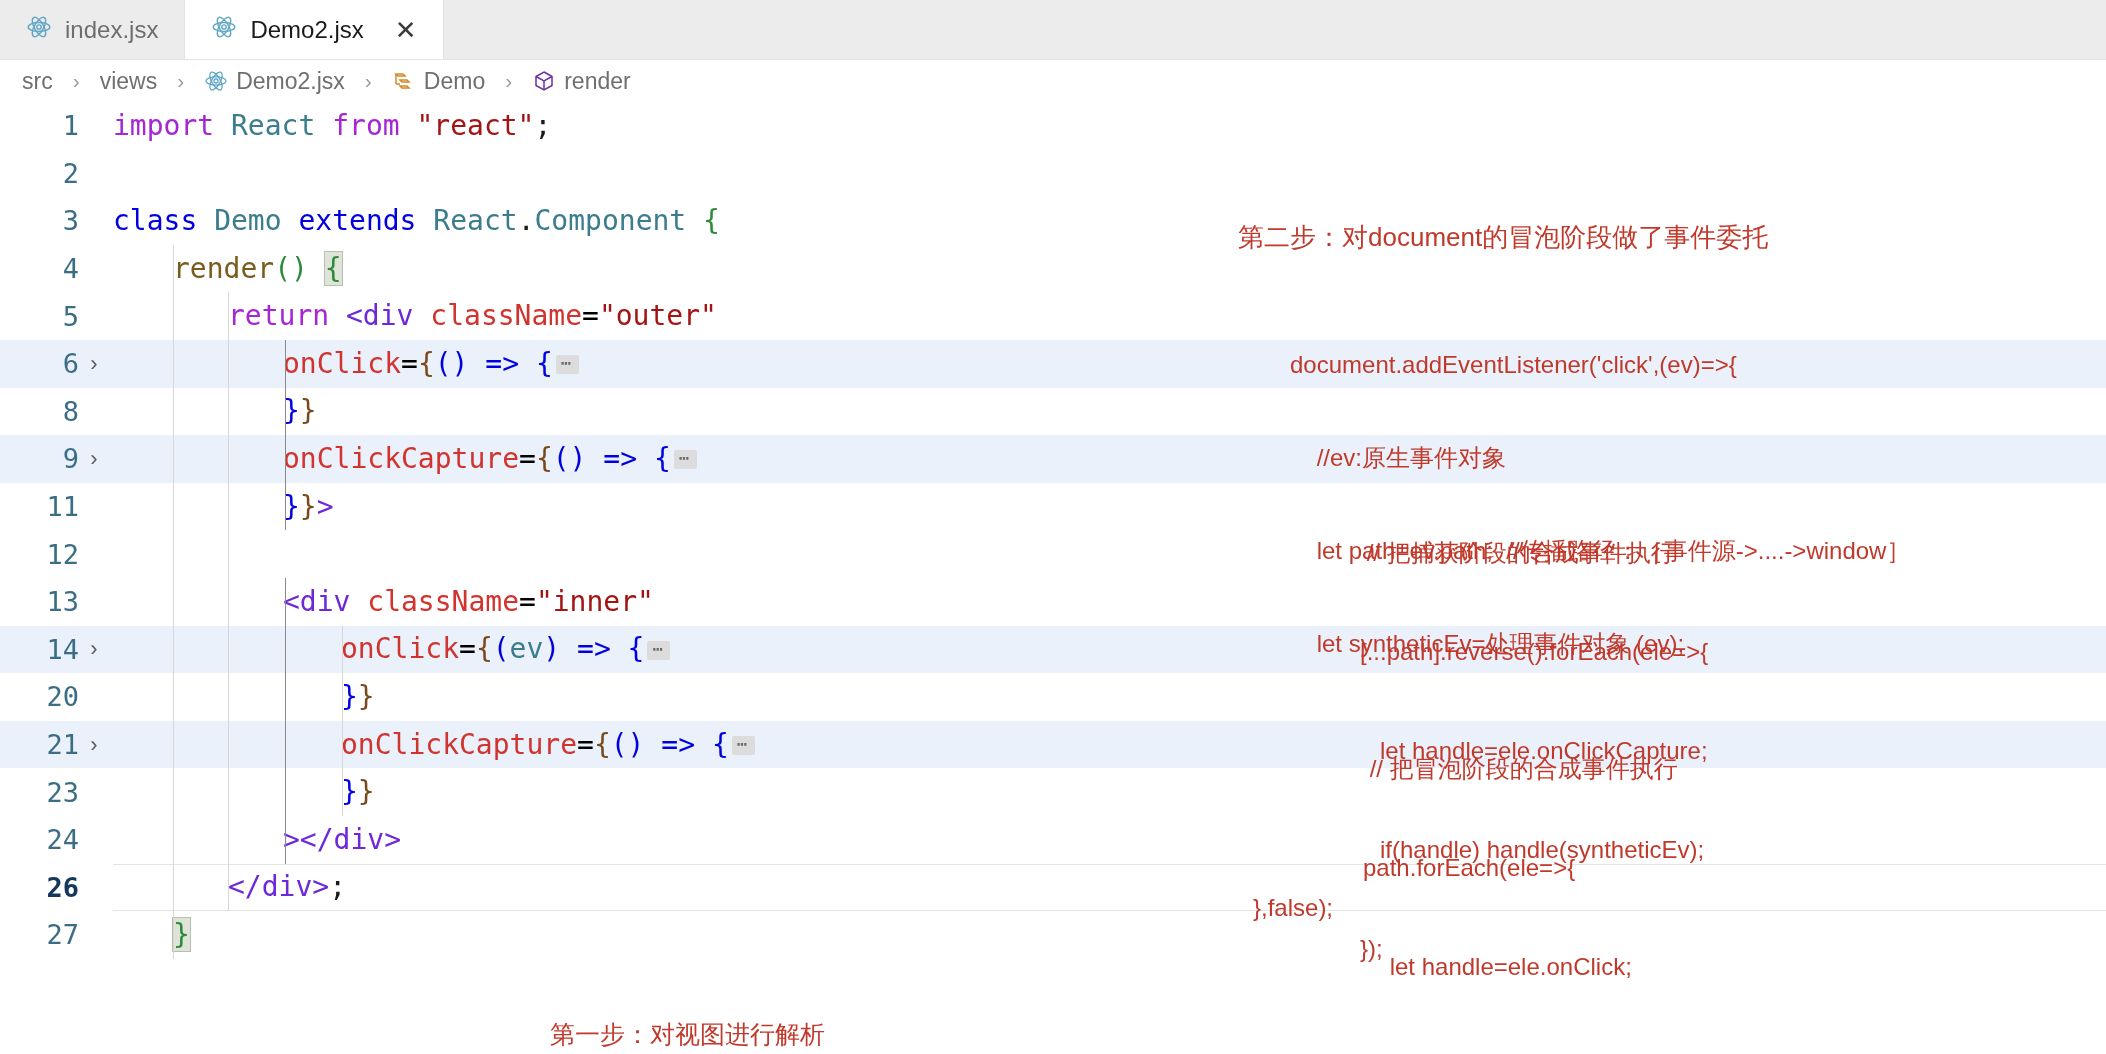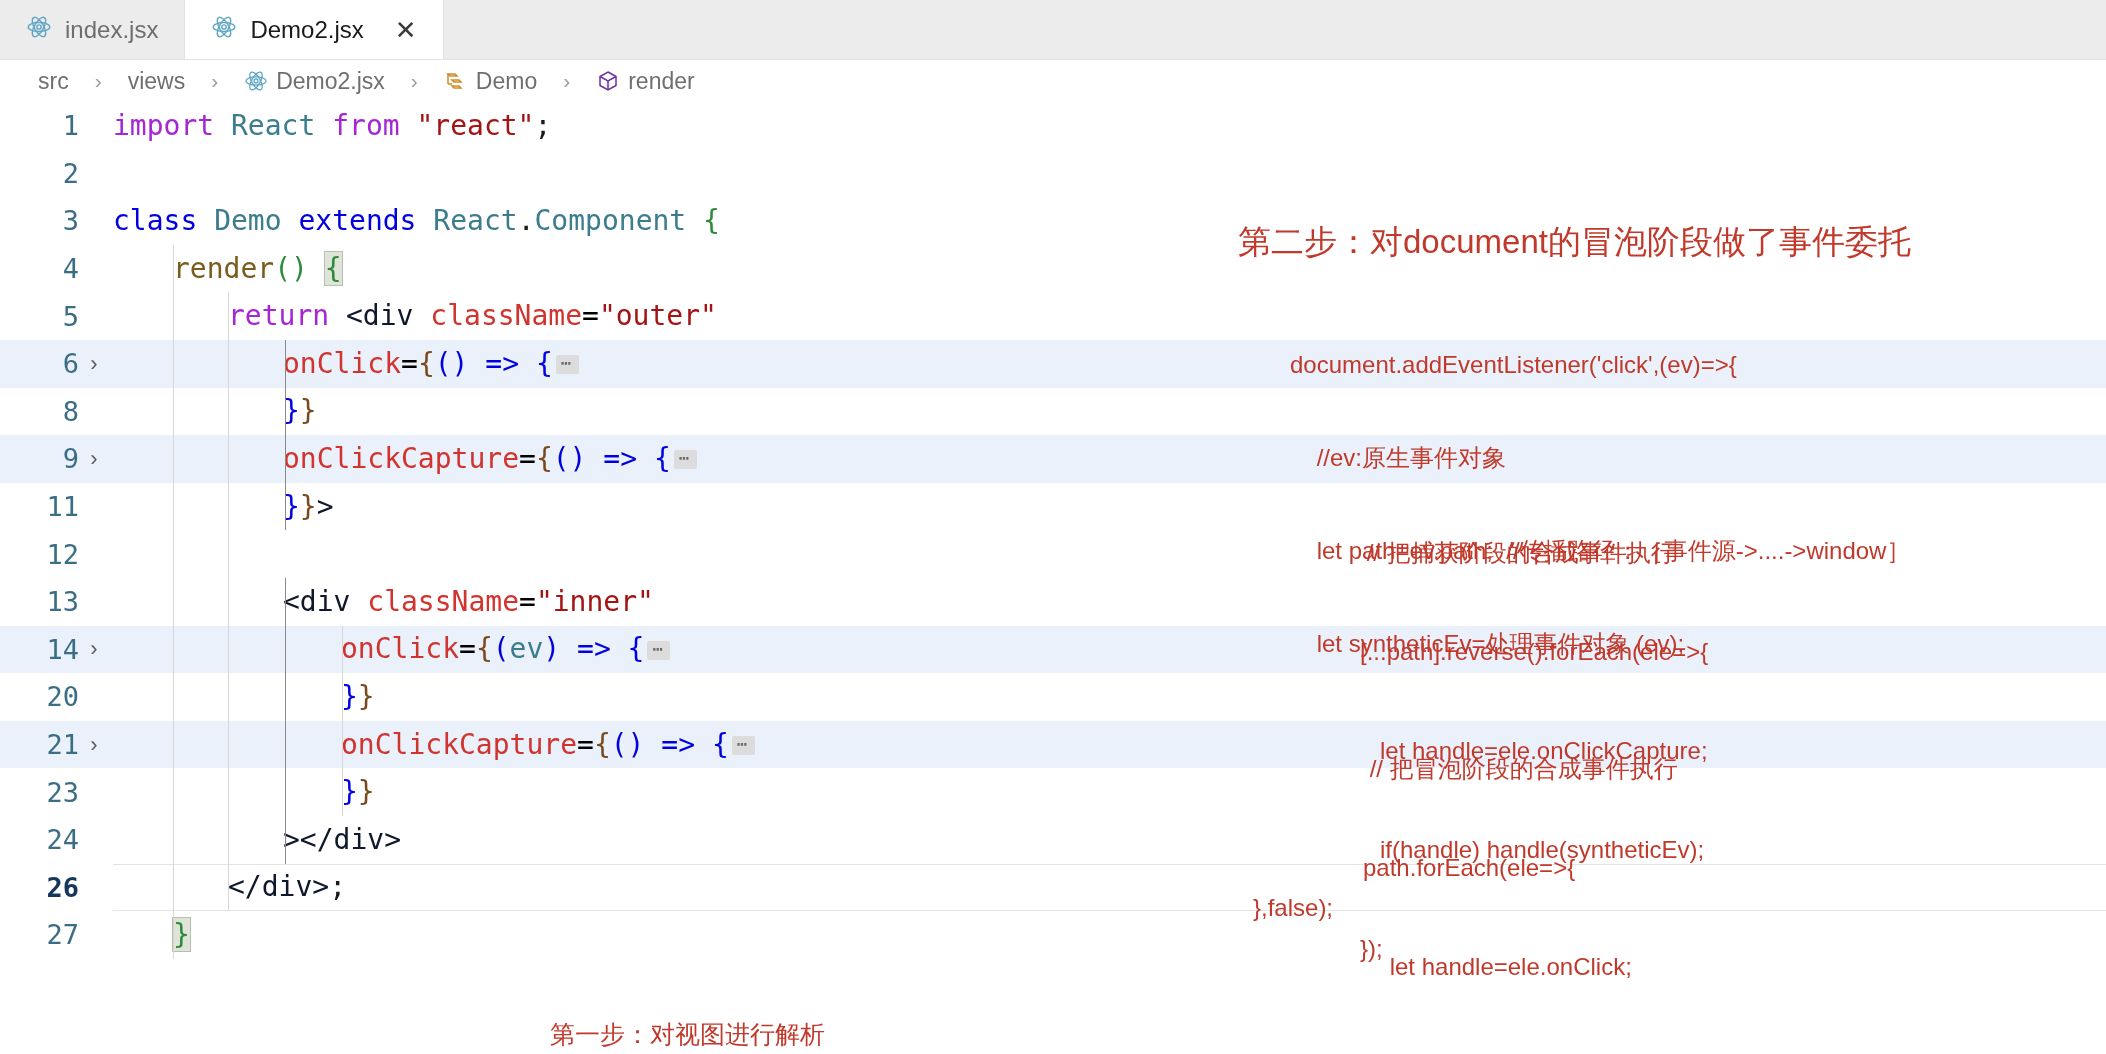"src" #breadcrumb { gap: 24px -> 18px; padding: 0 38px -> 0 22px }
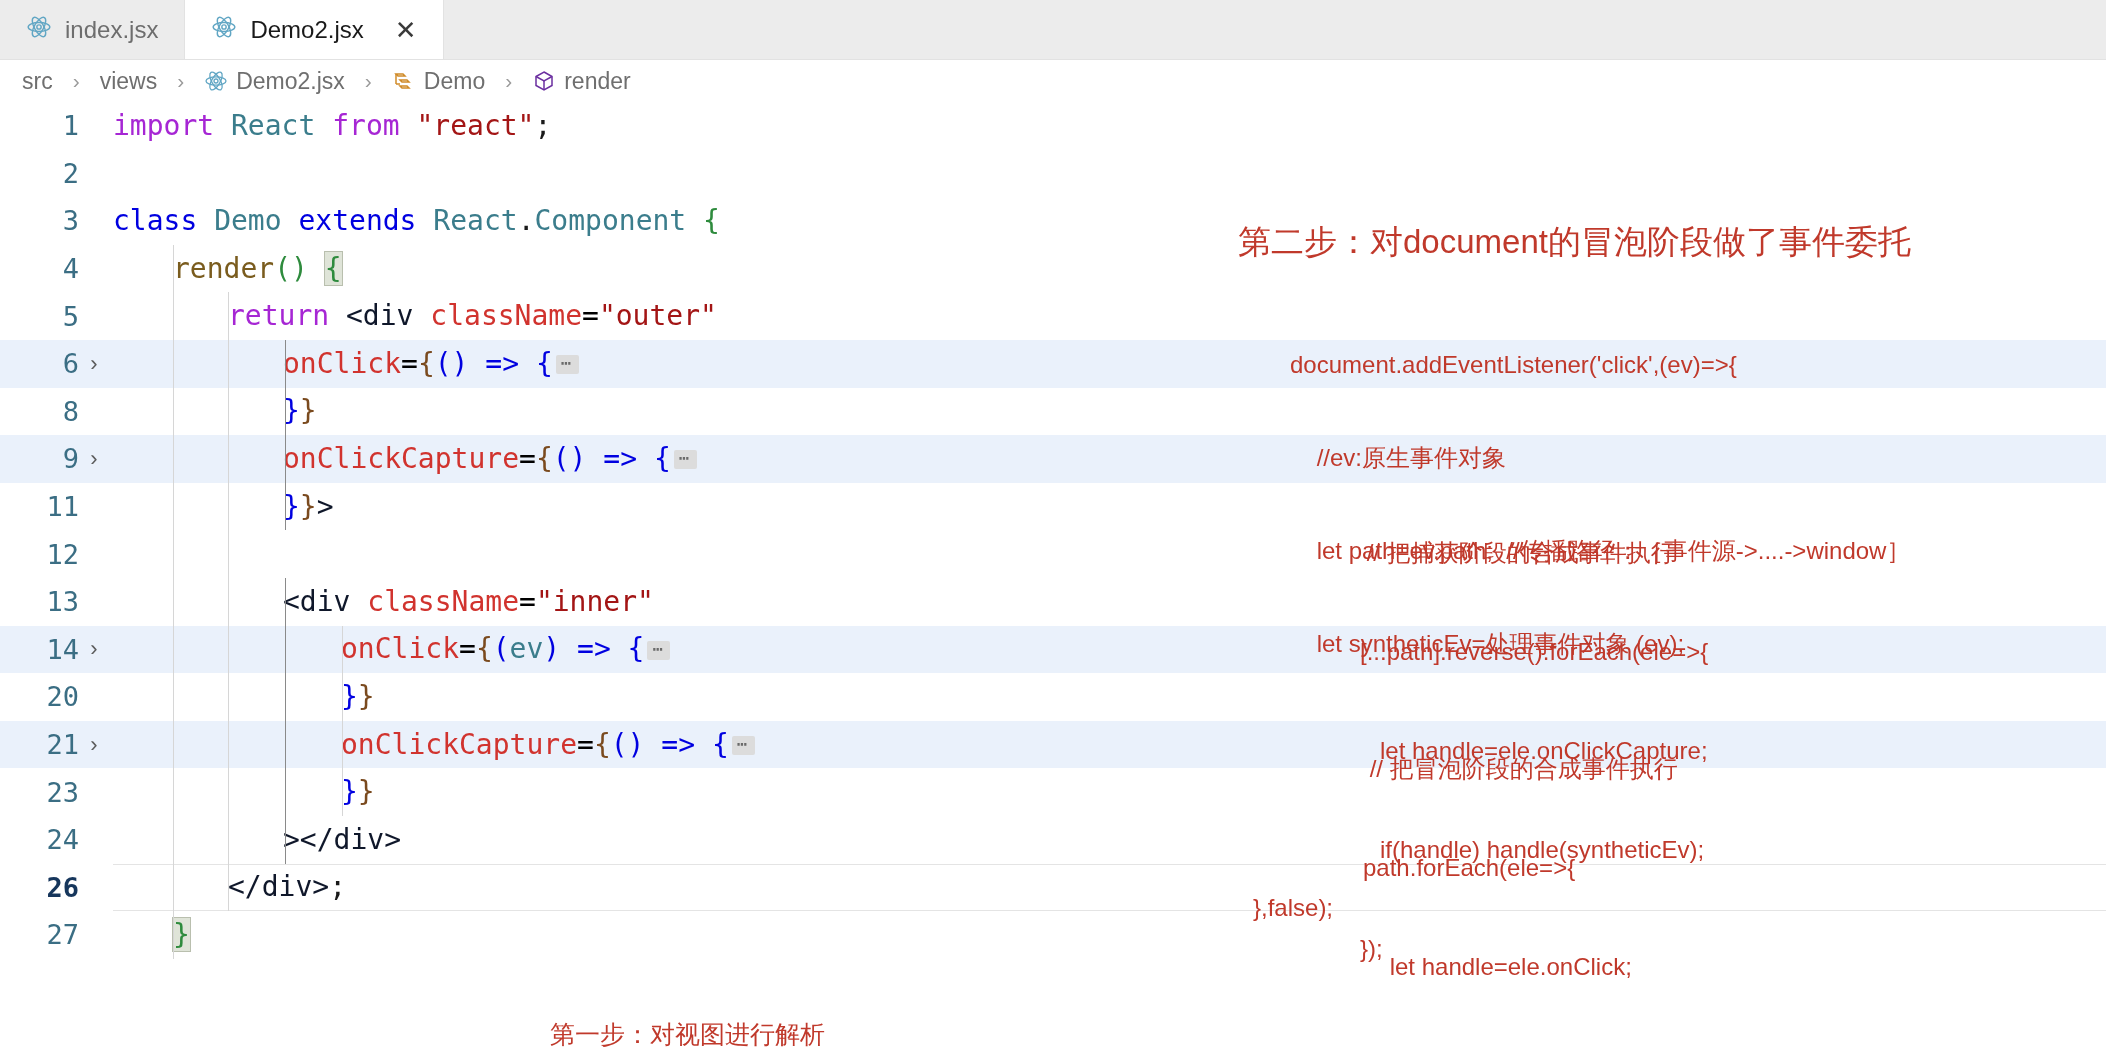"第二步：对document的冒泡阶段做了事件委托" #anno-step2 { font-size: 33px -> 26px }
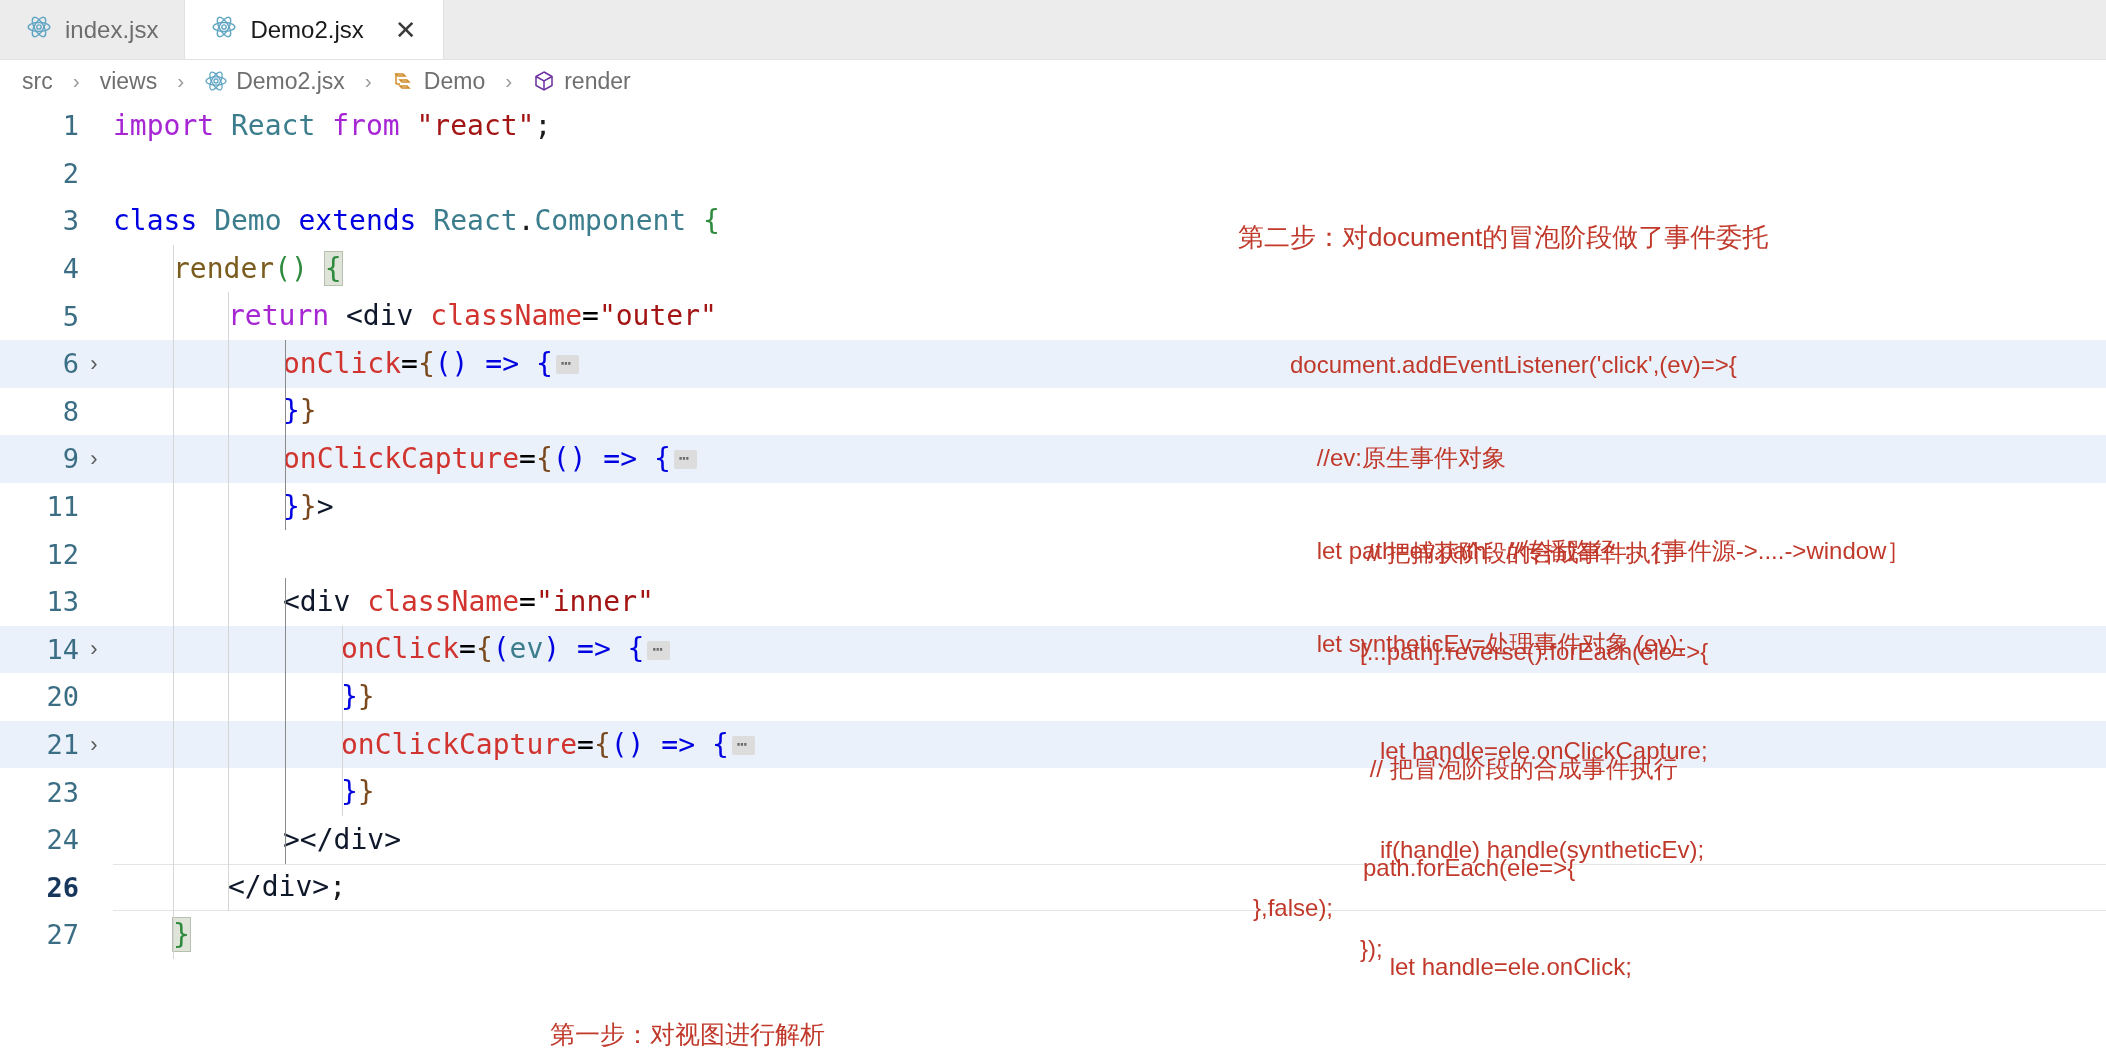"<div" .k-tag { color: #0f172a -> #6d28d9 }
